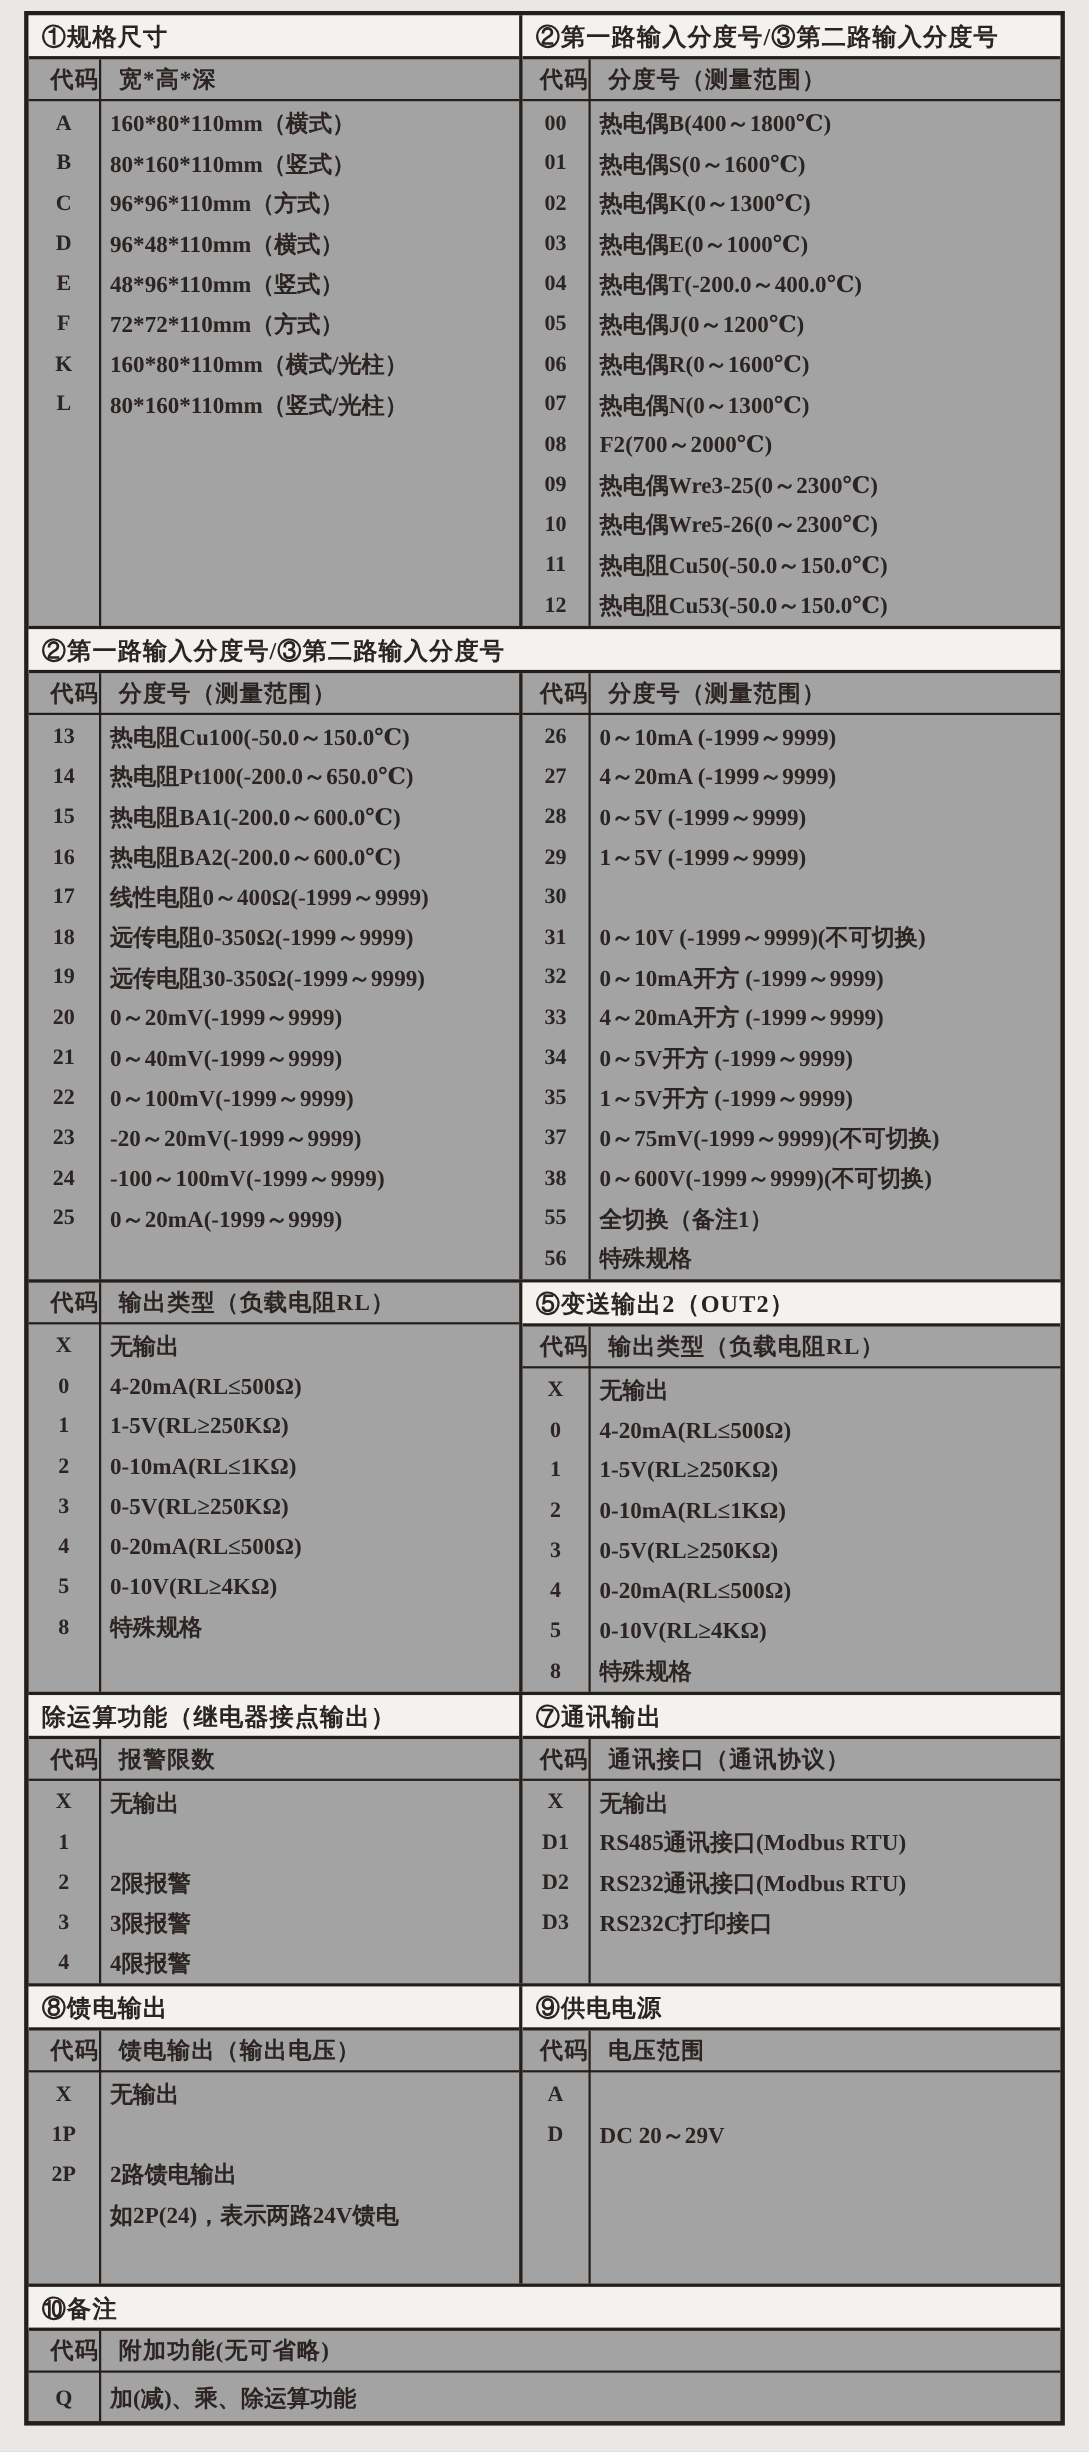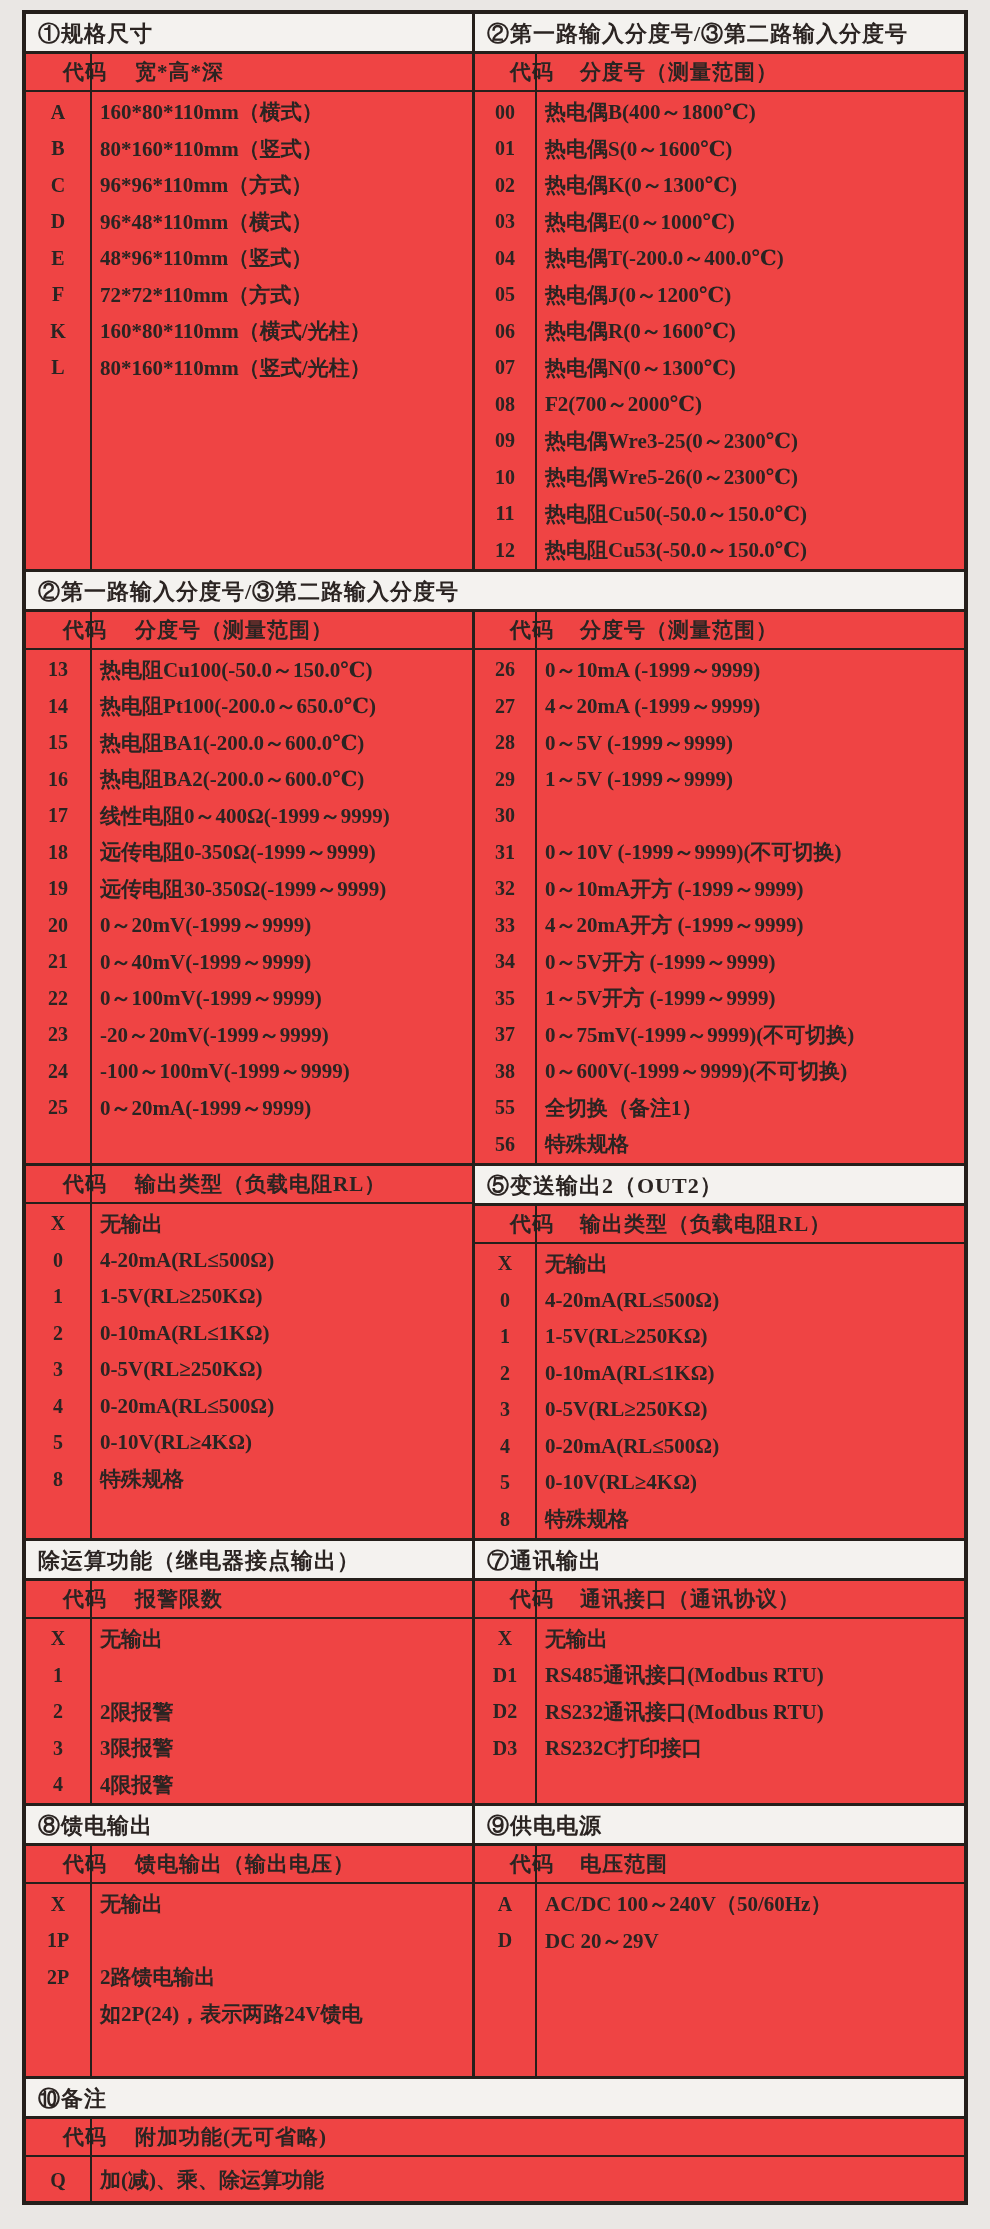"①规格尺寸" .sheet { background: #ef4444 -> #a3a3a3 }
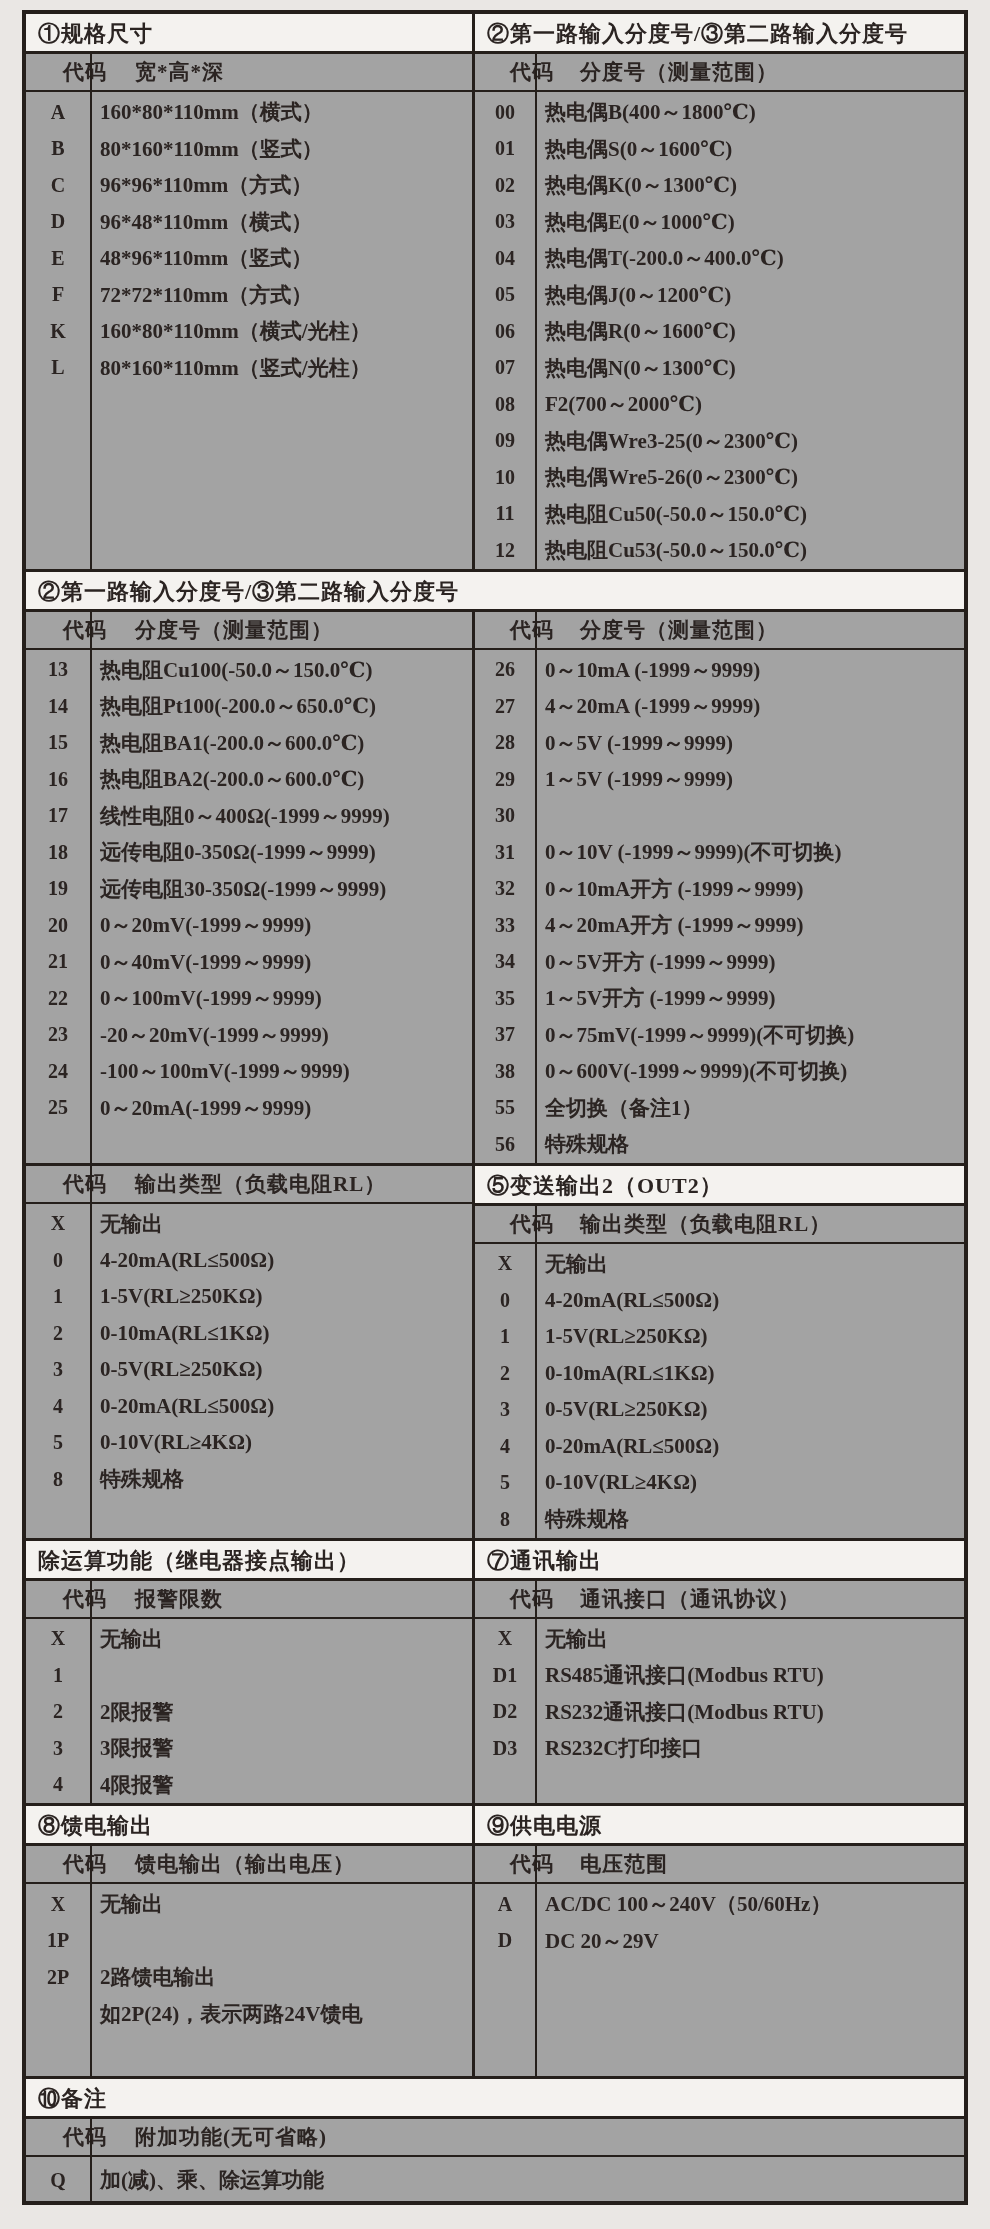"代码" .hdr .code { margin-left: 27px -> none; text-align: center -> right }
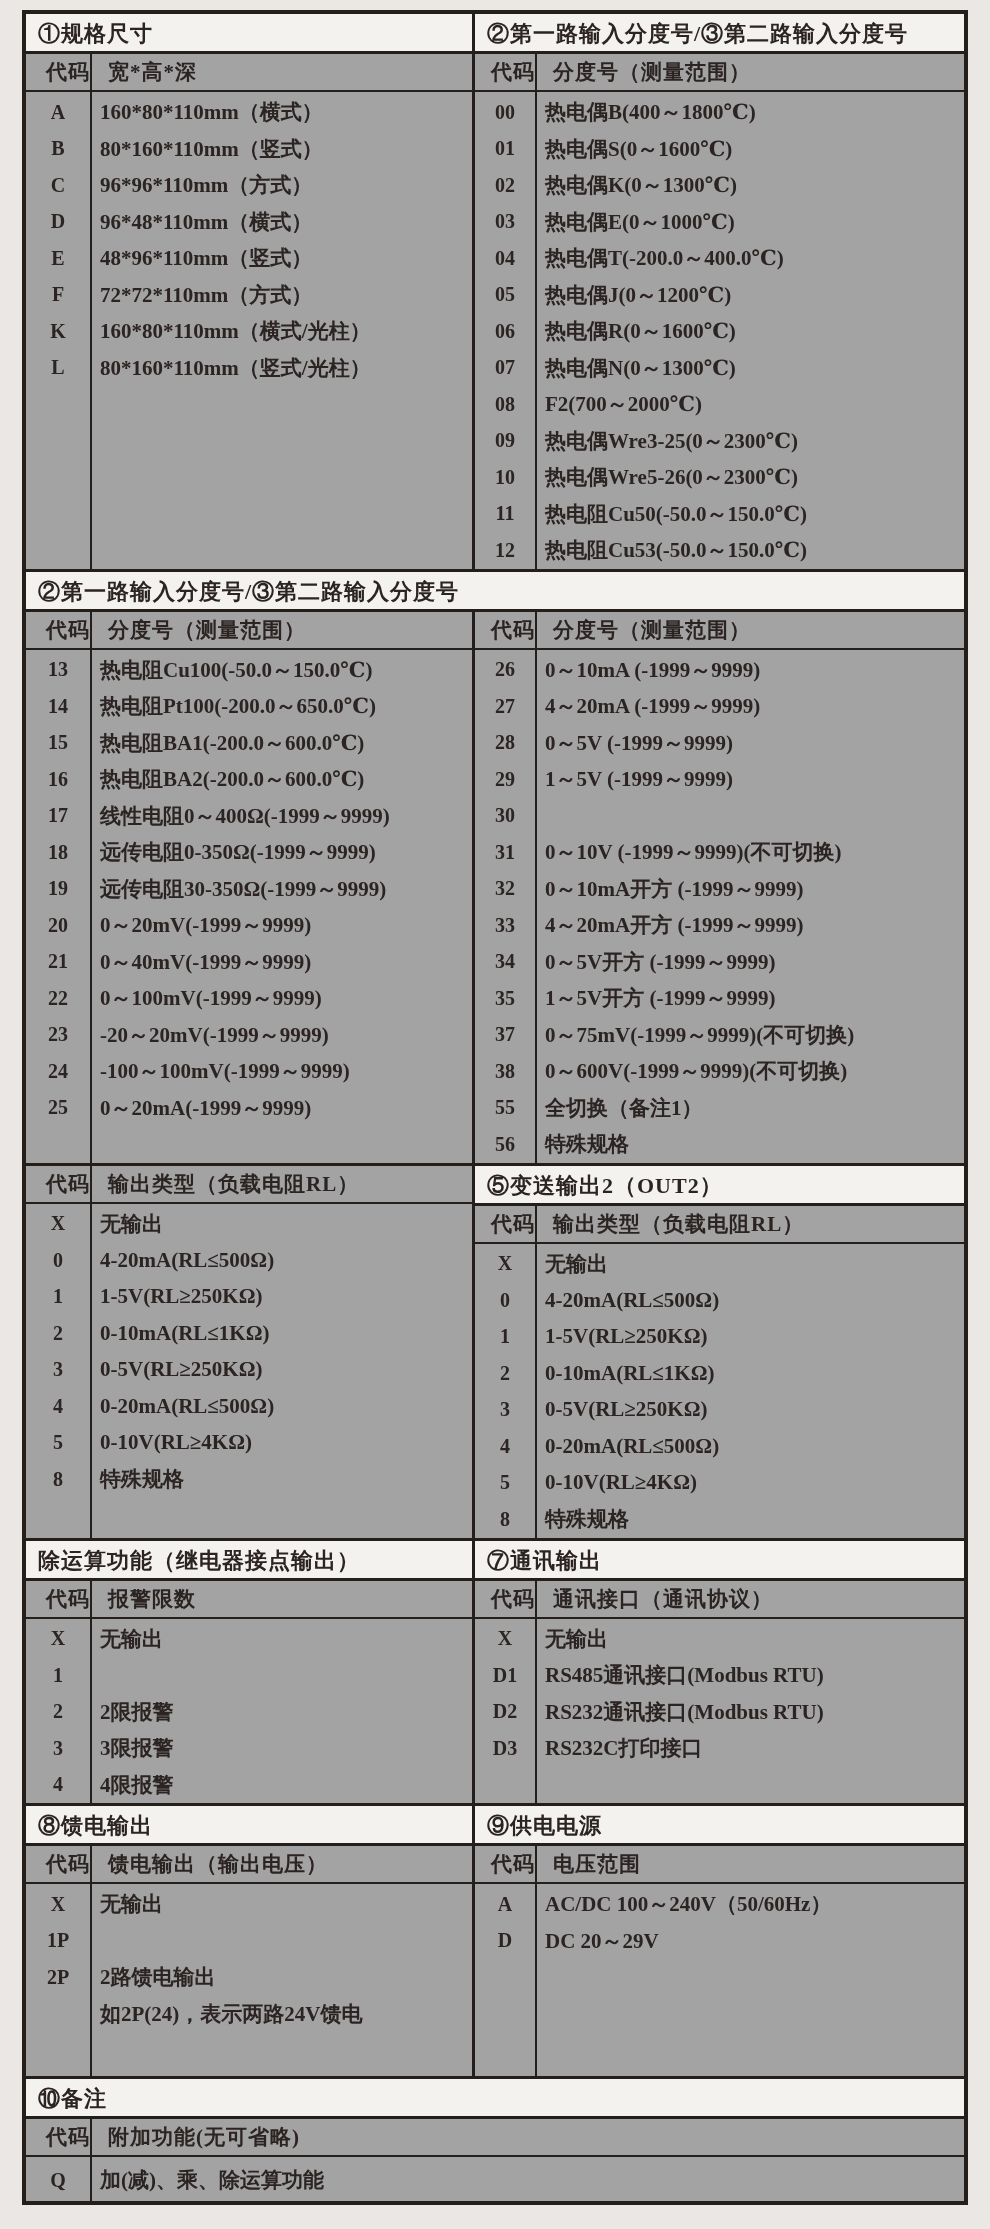"AC/DC 100～240V（50/60Hz）" div.desc { html: <div>AC/DC 100～240V（50/60Hz）</div> -> none }
